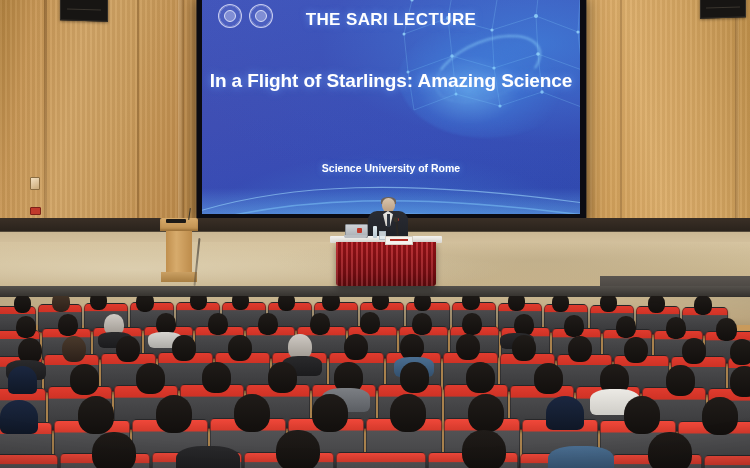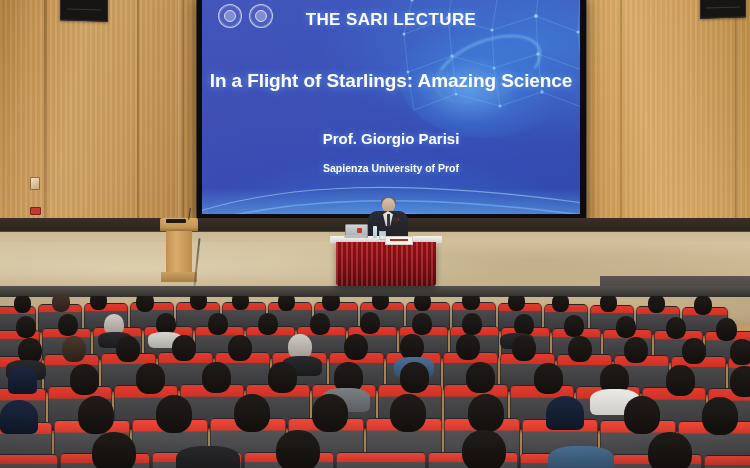"Prof. Giorgio Parisi" div { html: <div>Prof. Giorgio Parisi</div> -> none }
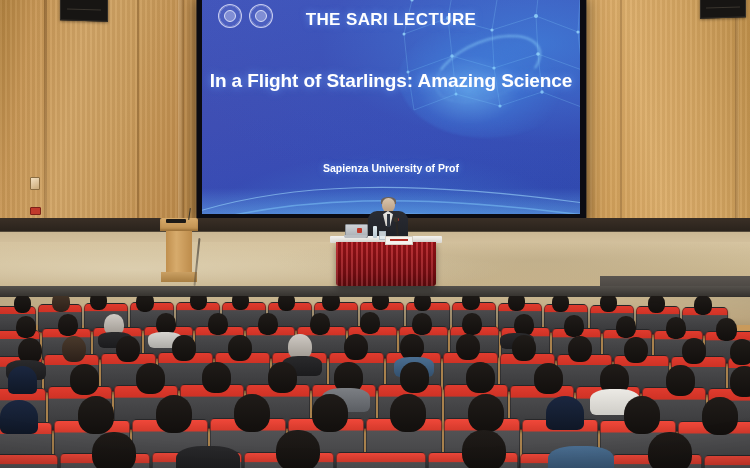"Sapienza University of Prof" div { text: Sapienza University of Prof -> Science University of Rome }
